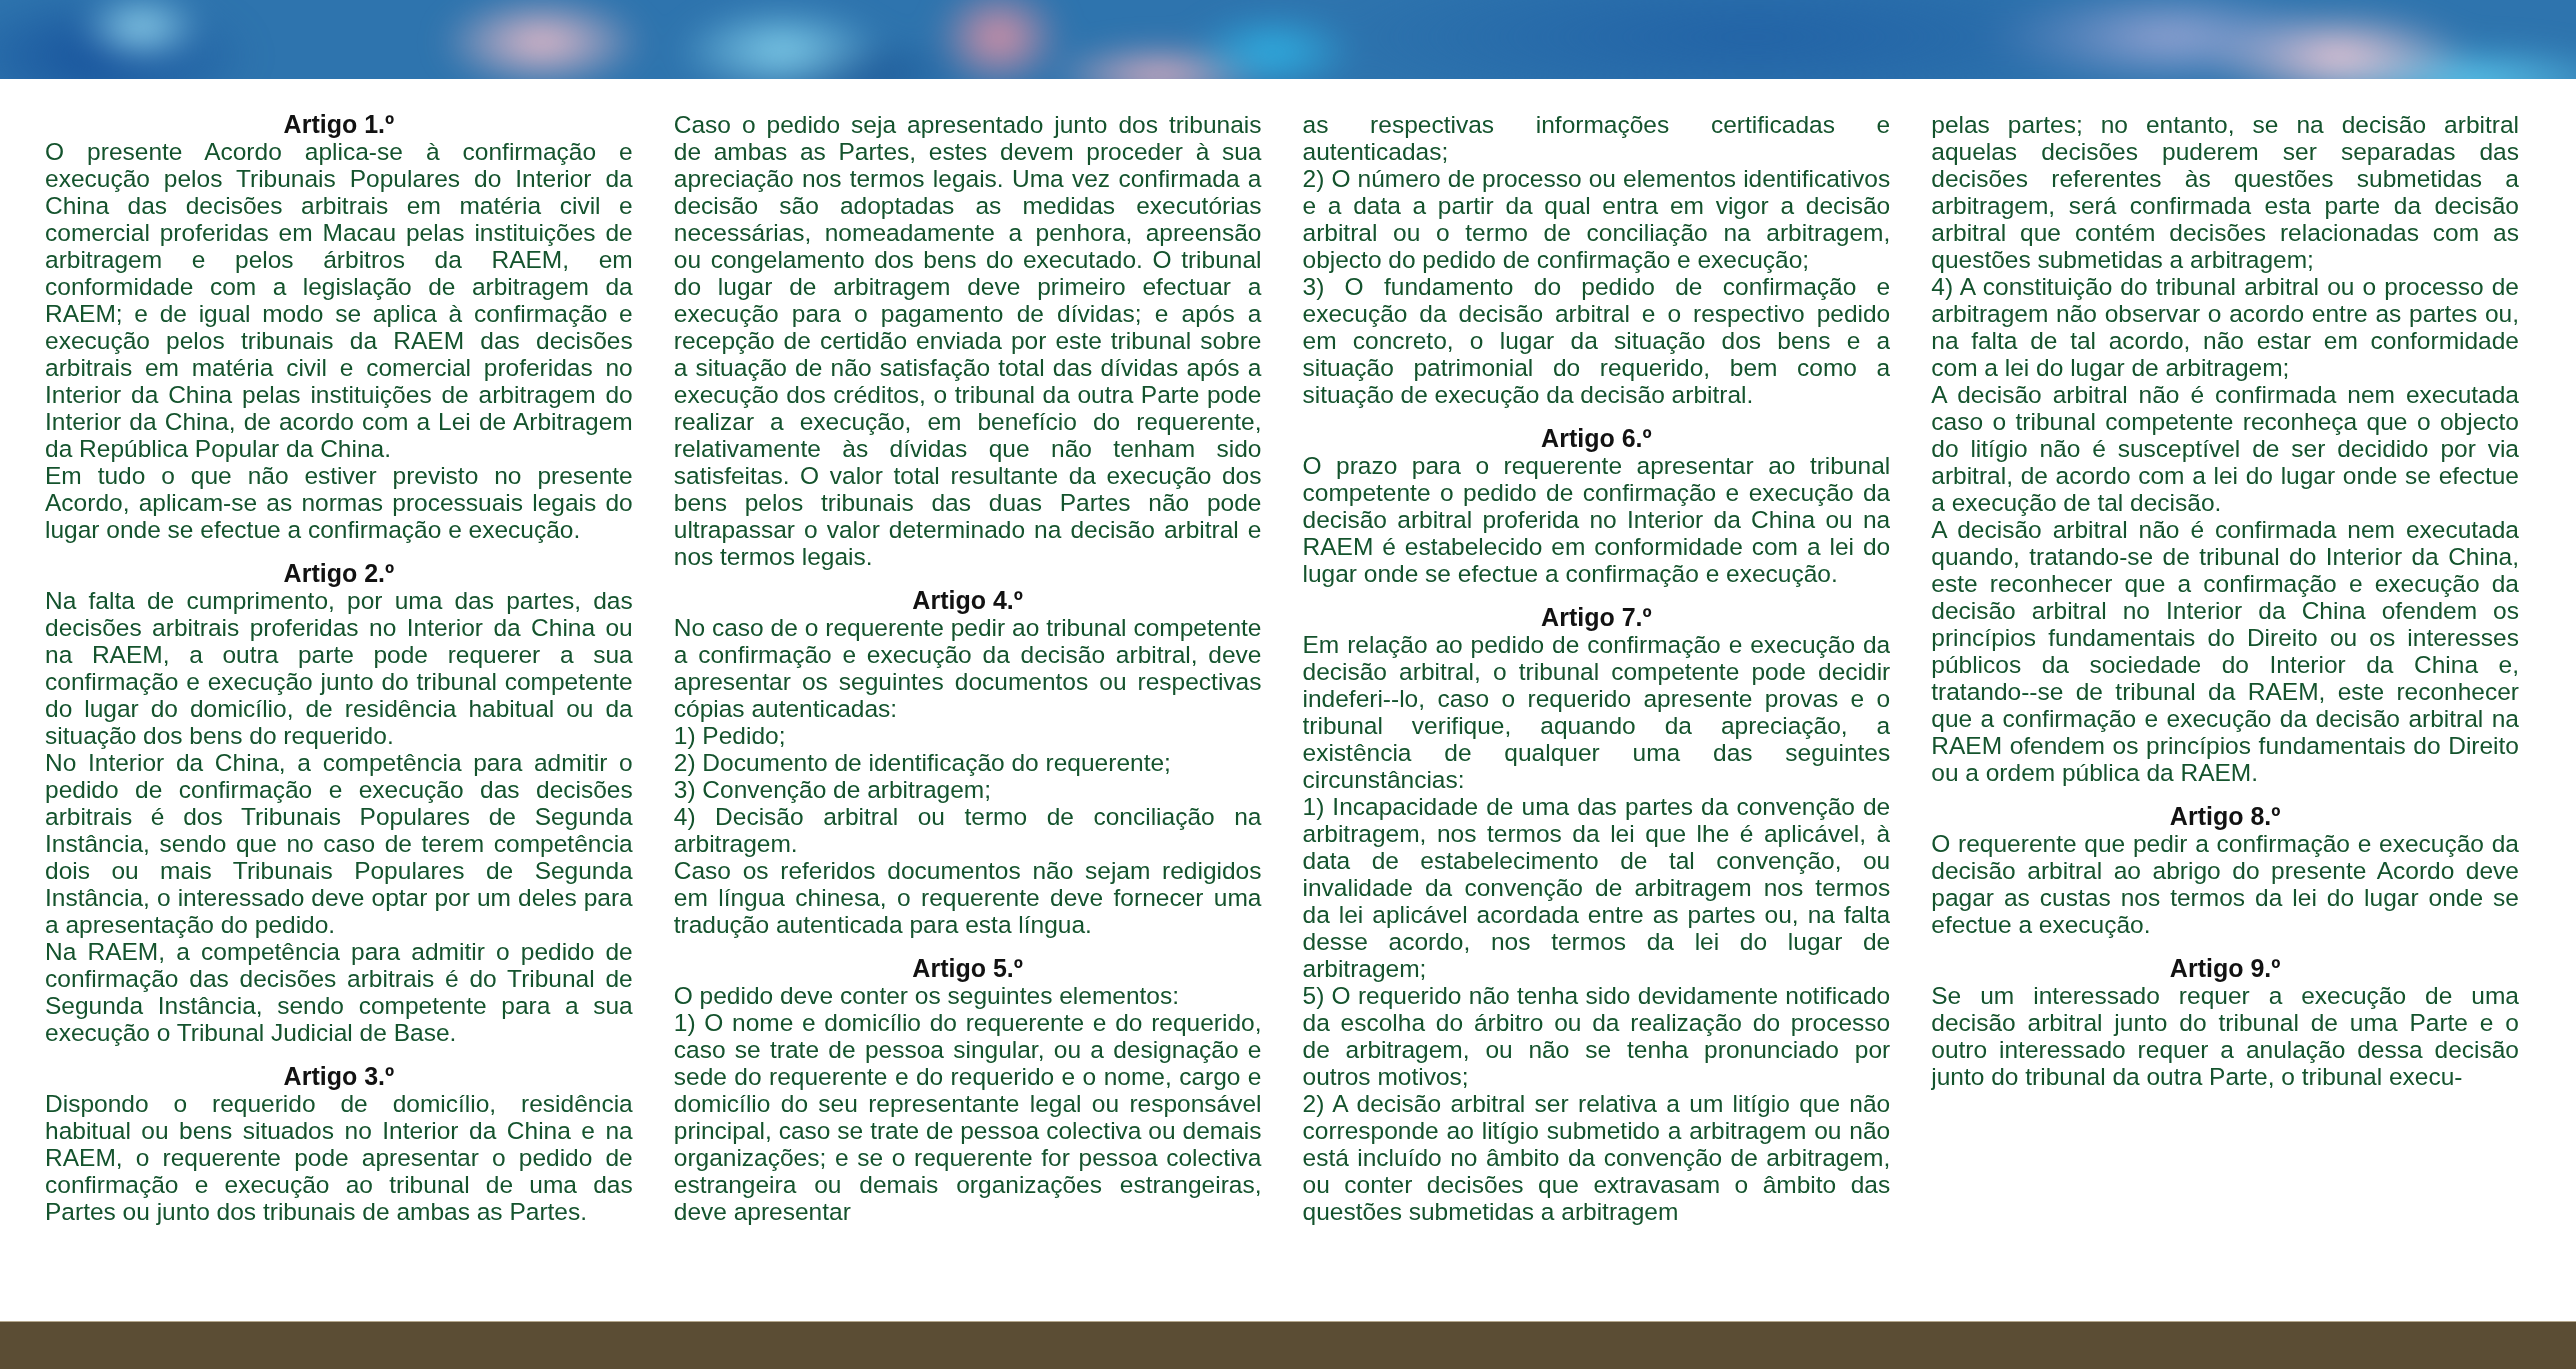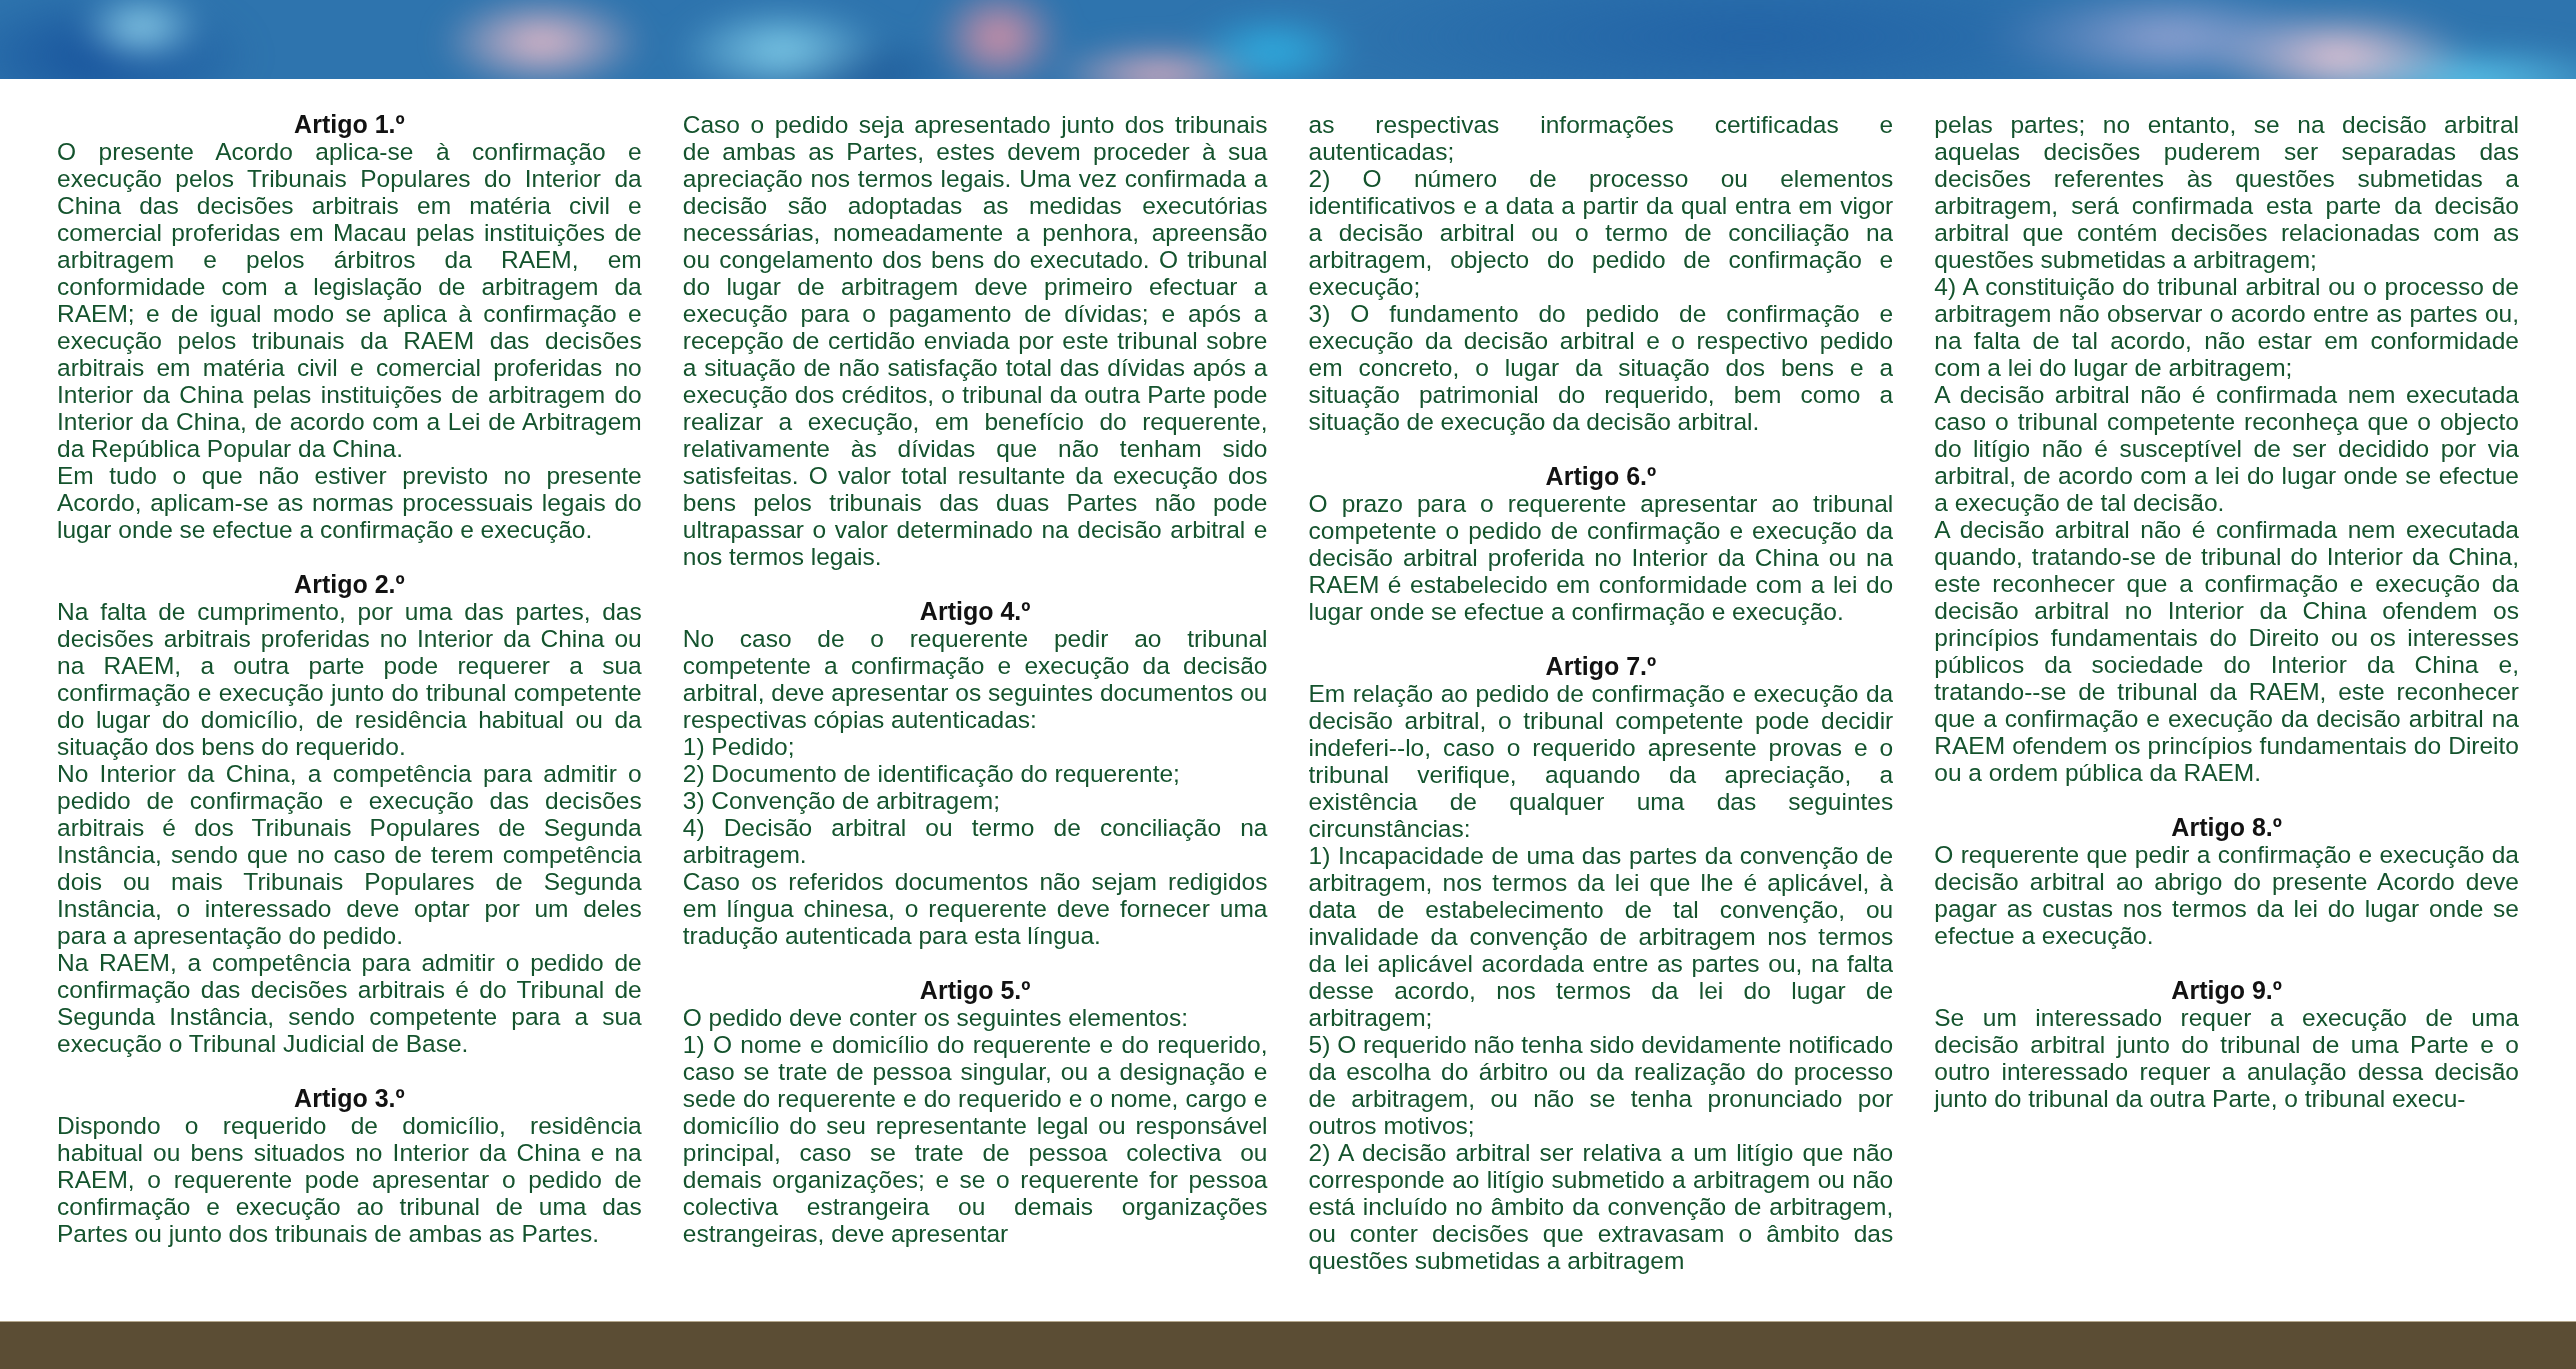"Artigo 1.º" .content { padding: 32px 57px 0 57px -> 32px 57px 0 45px }
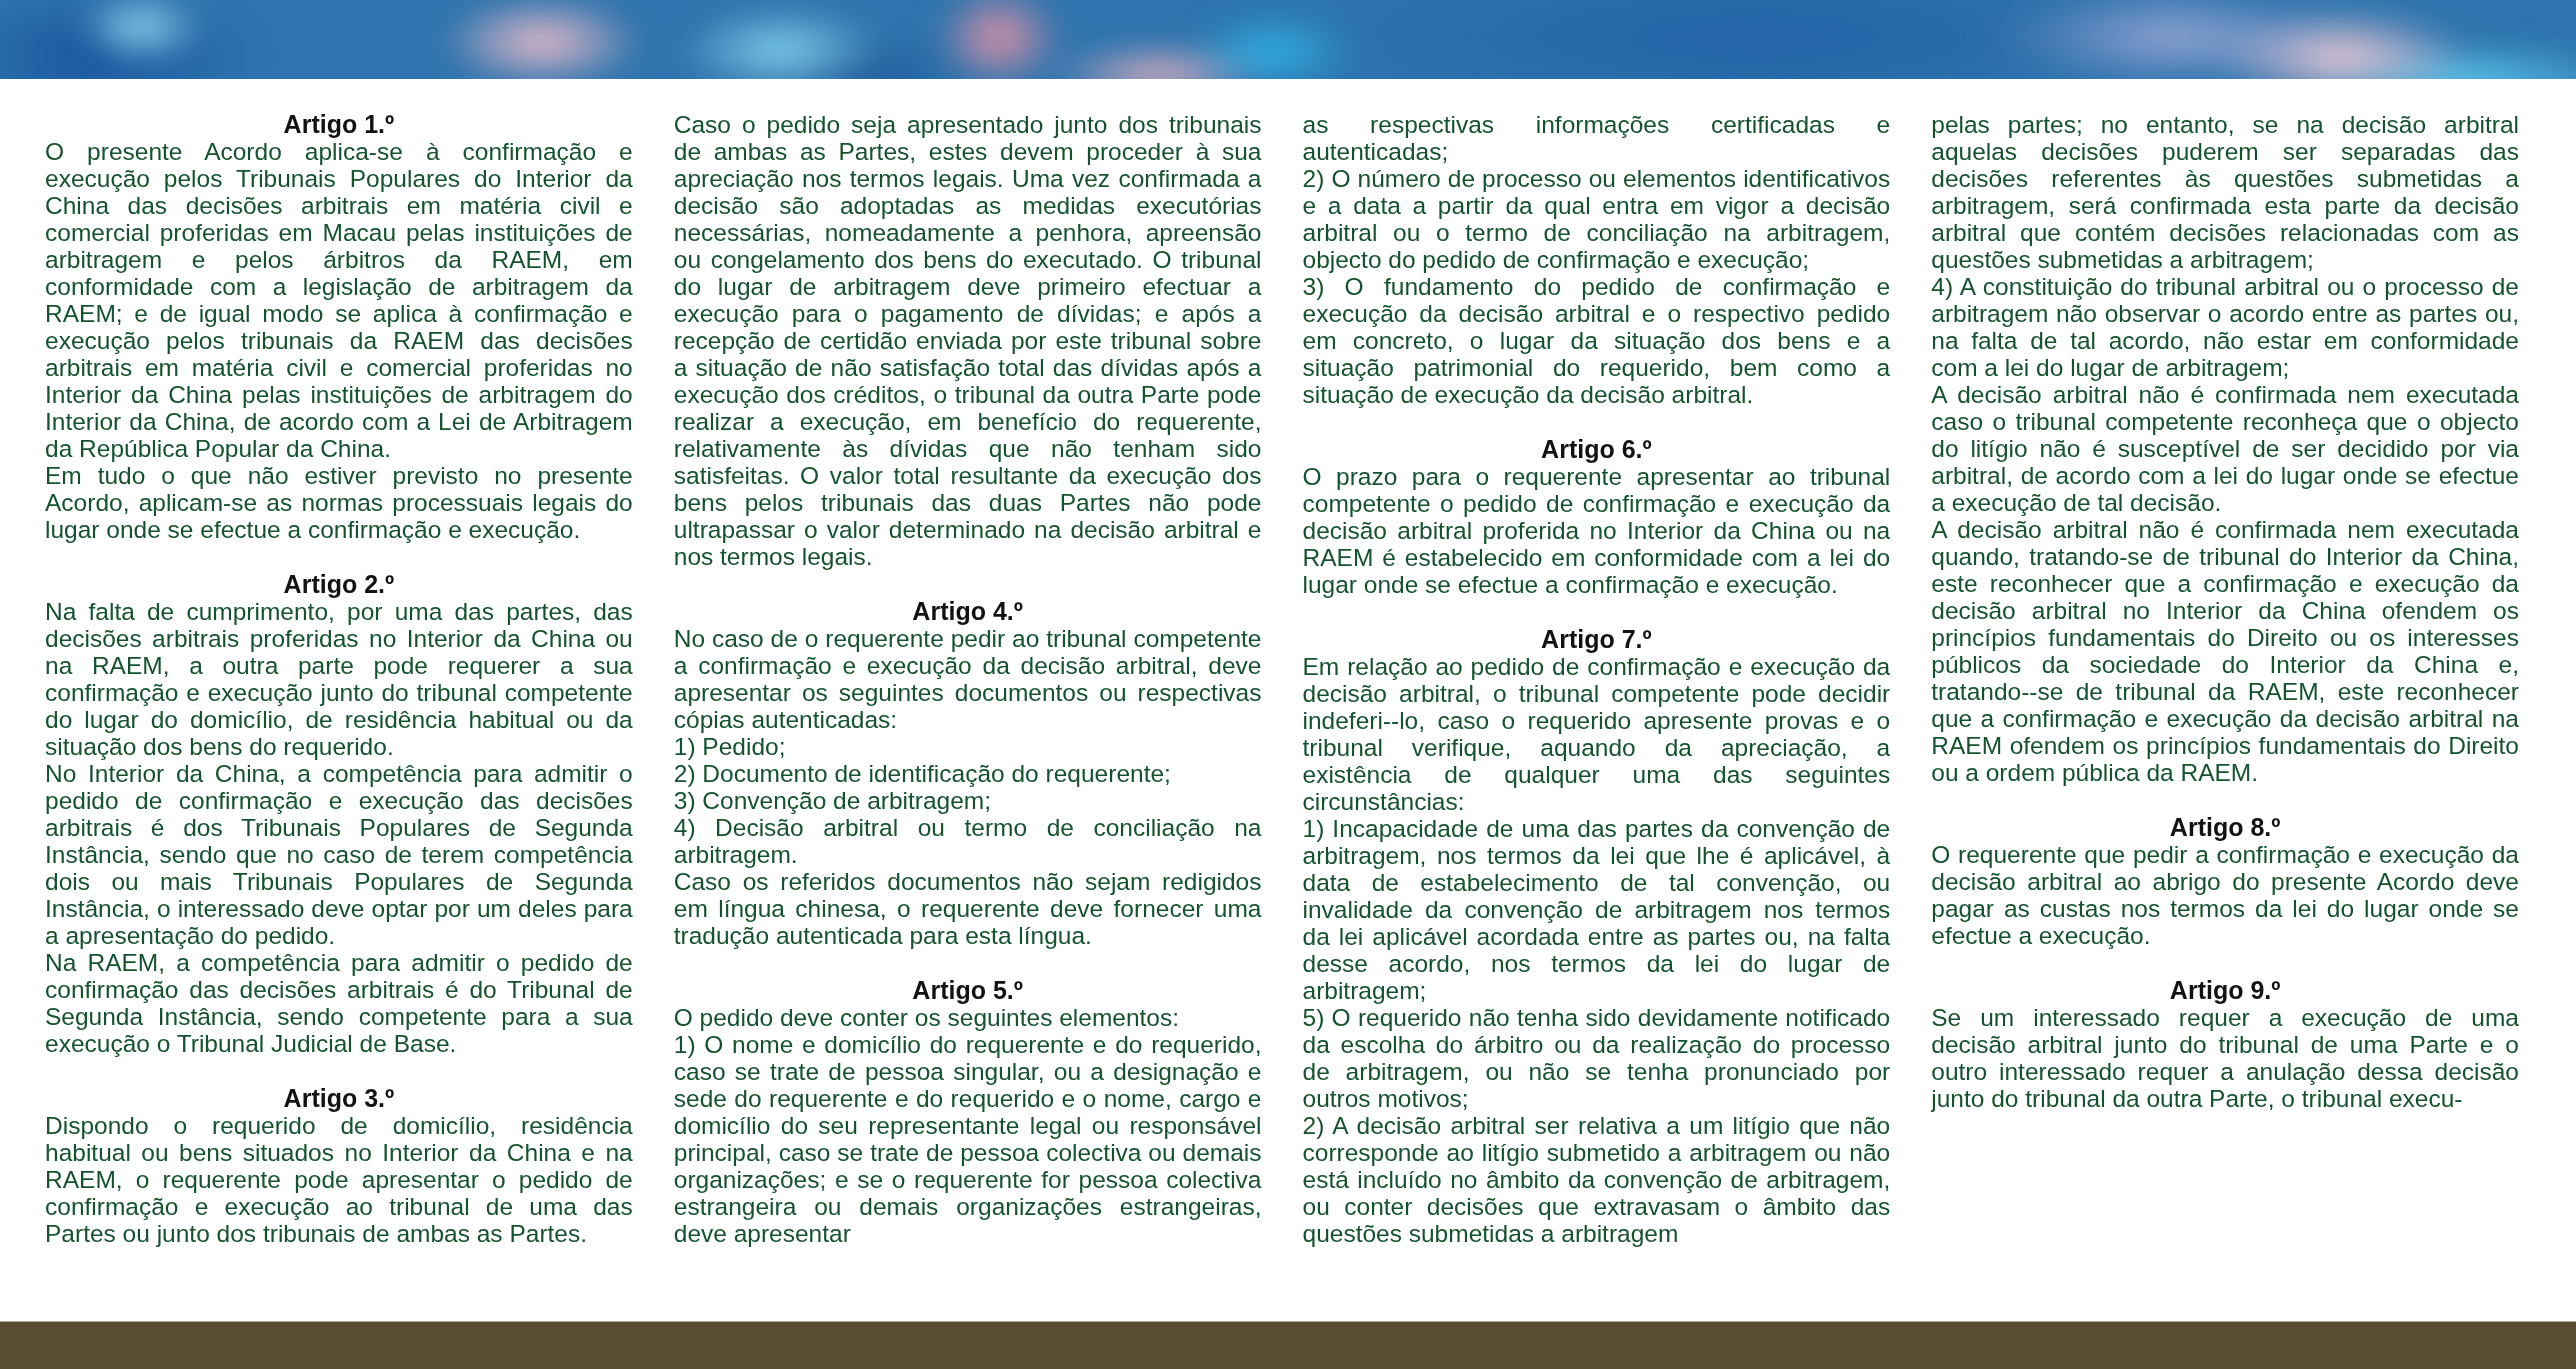"Artigo 6.º" .heading { margin-top: 28px -> 17px }
